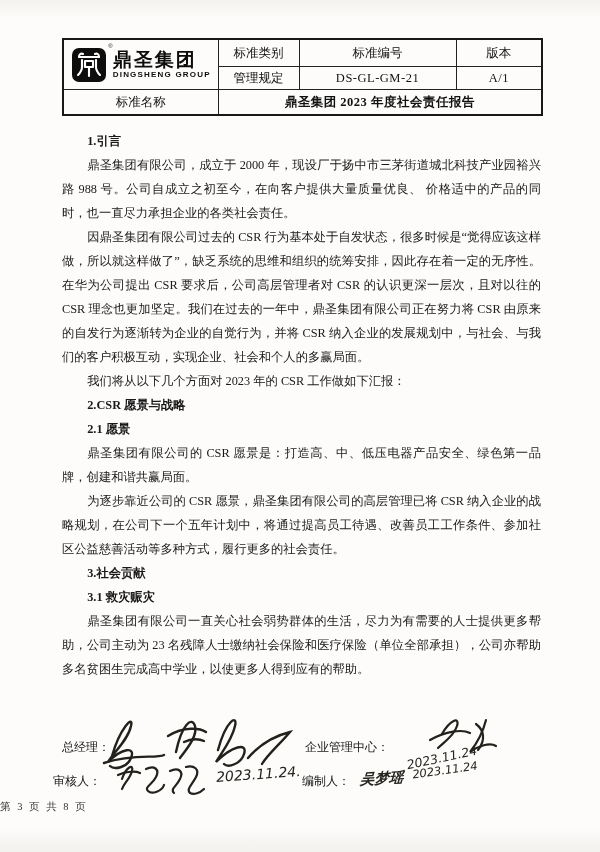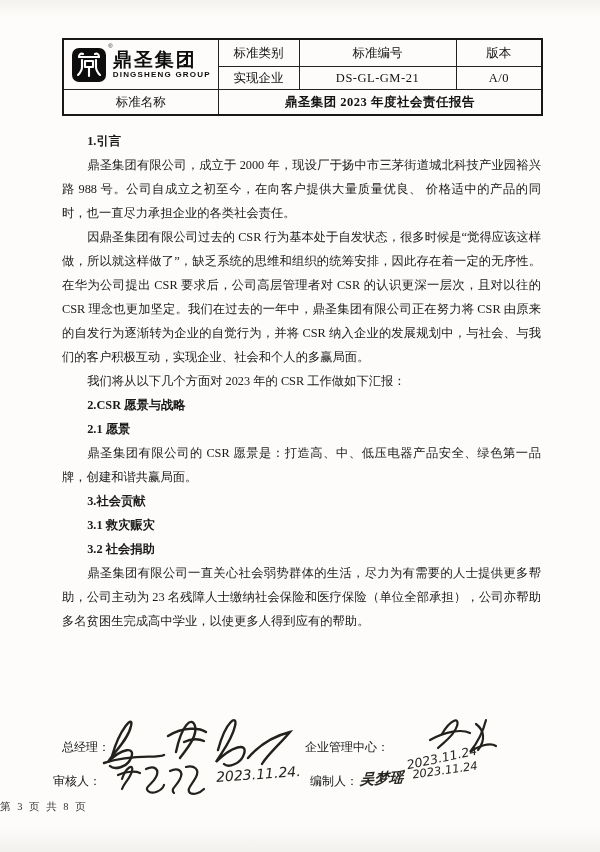"实现企业" td { text: 实现企业 -> 管理规定 }
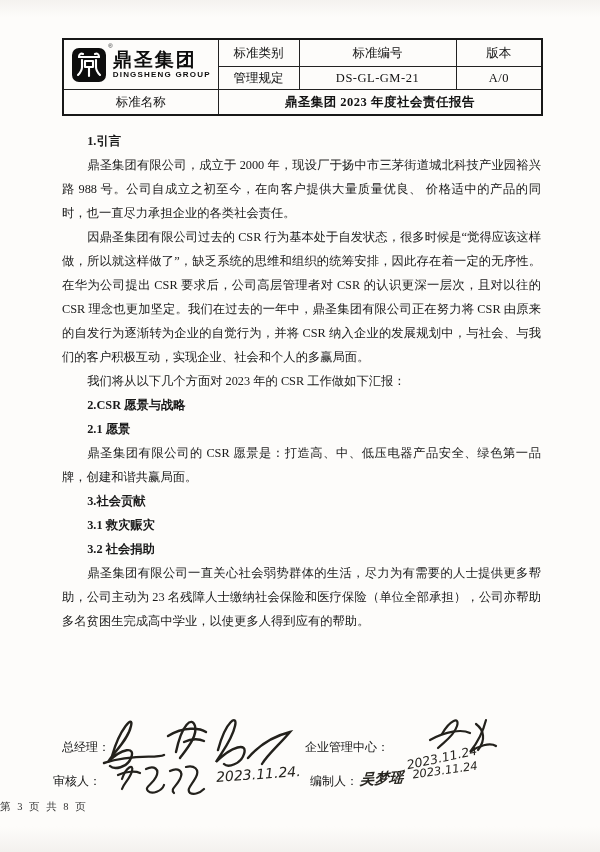"A/0" td.code-cell { text: A/0 -> A/1 }
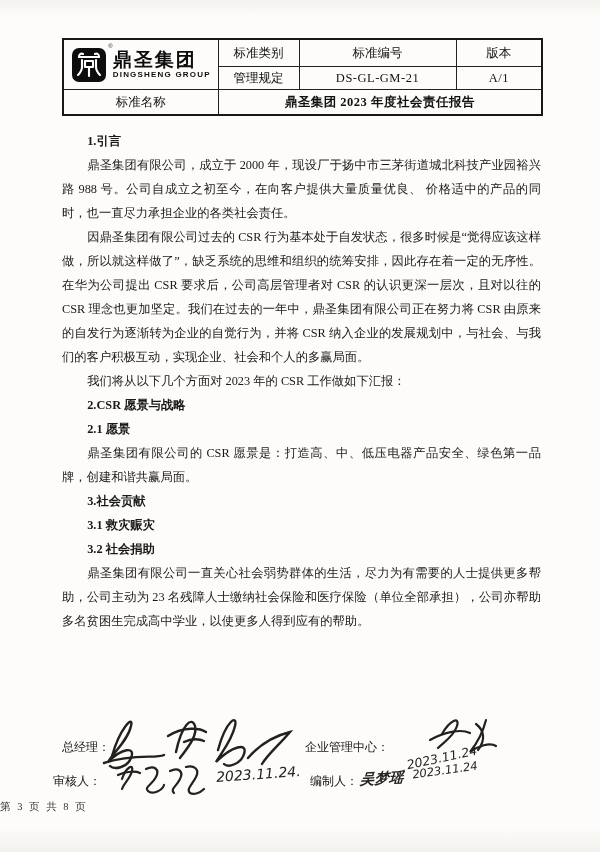"为逐步靠近公司的 CSR 愿景，鼎圣集团有限公司的高层管理已将 CSR" p.para { html: none -> <p>为逐步靠近公司的 CSR 愿景，鼎圣集团有限公司的高层管理已将 CSR 纳入企业的战略规划，在公司下一个五年计划中，将通过提高员工待遇、改善员工工作条件、参加社区公益慈善活动等多种方式，履行更多的社会责任。</p> }
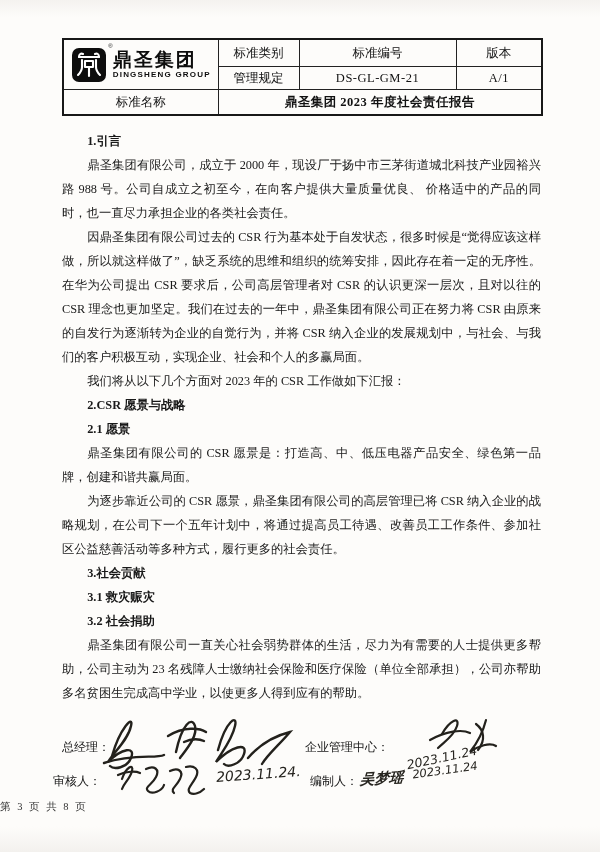"3.2 社会捐助" p.heading { html: <p>3.2 社会捐助</p> -> none }
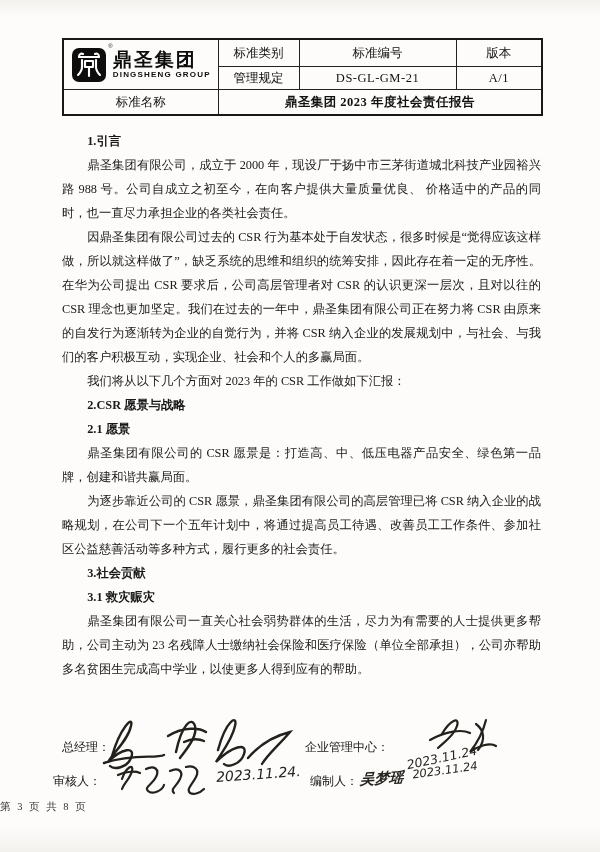"编制人：" span.sig { left: 310px -> 302px }
